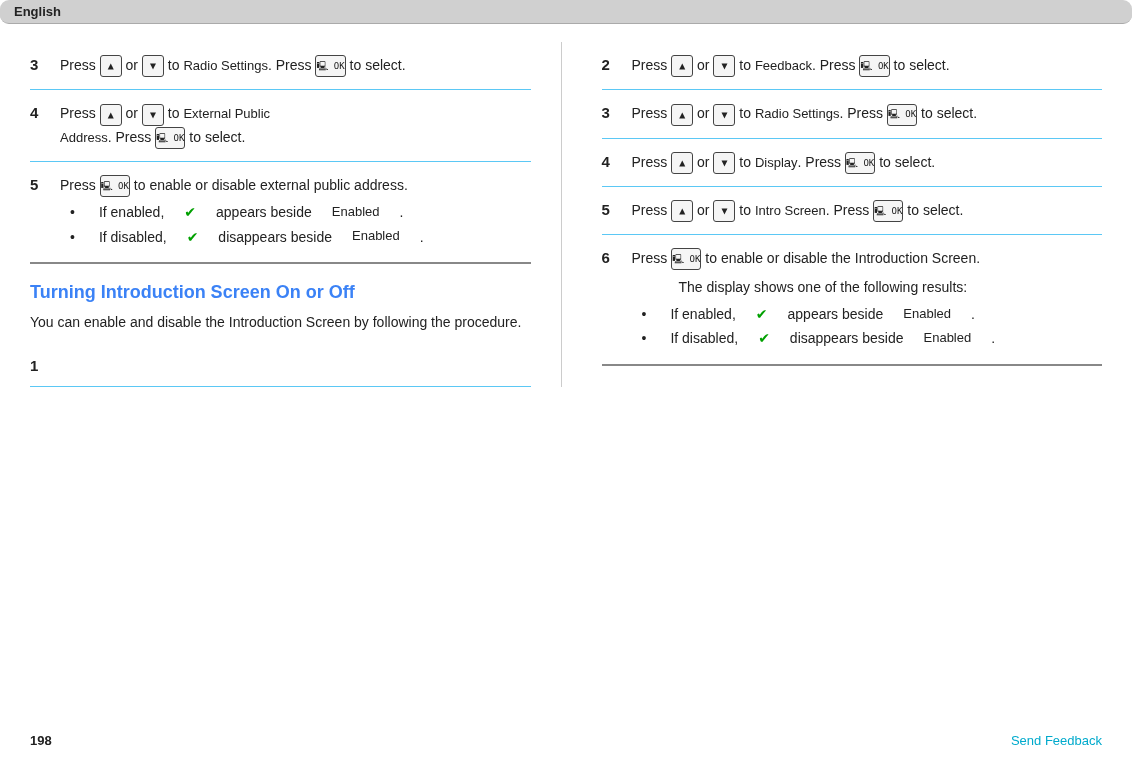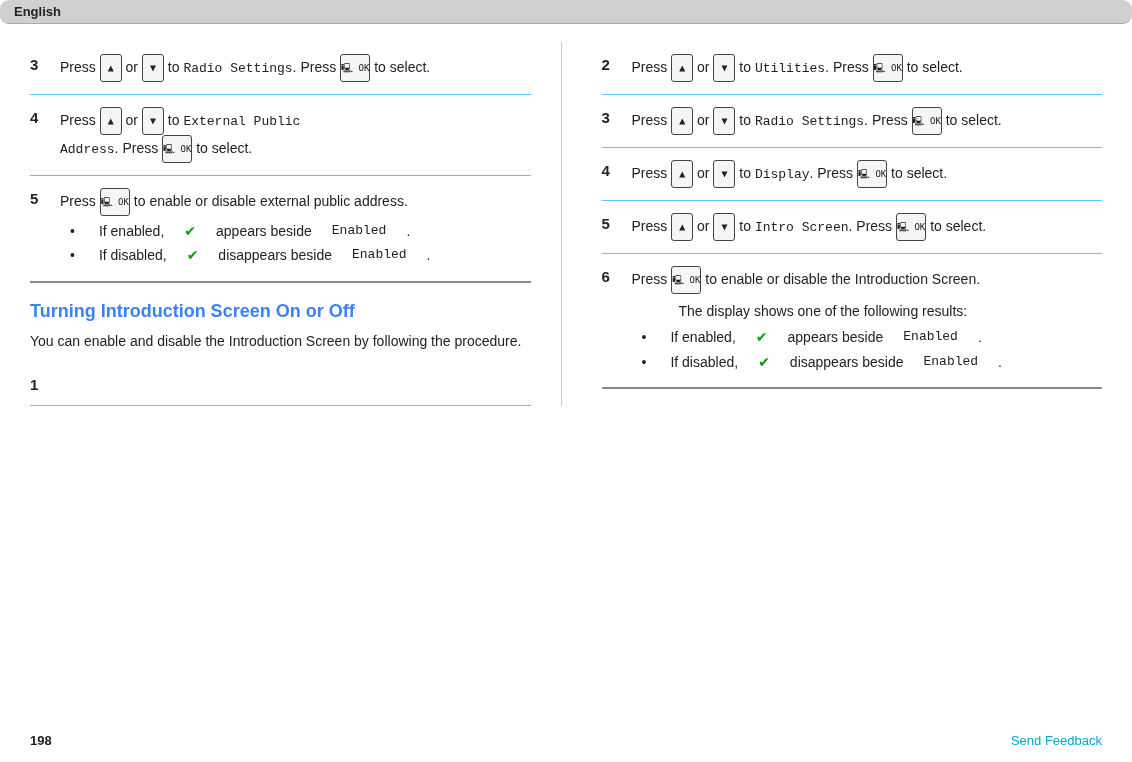"Radio Settings" .mono-text { font-family: Liberation Mono, monospace -> Liberation Sans, sans-serif }
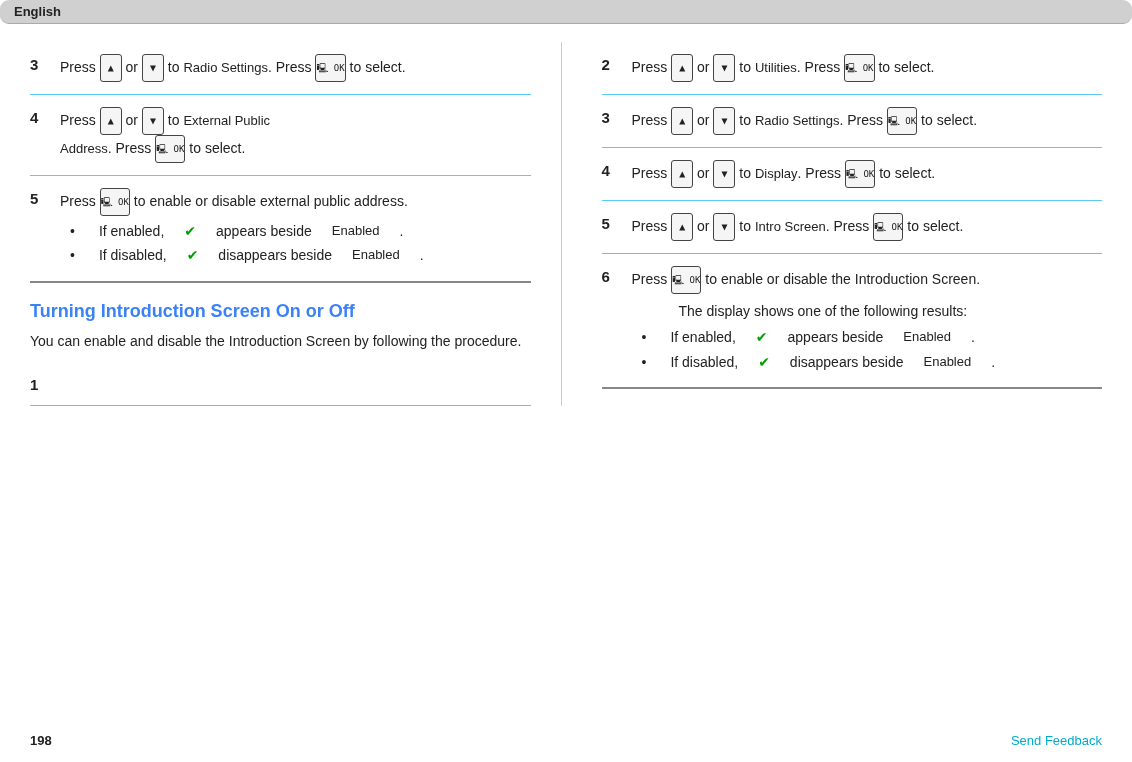"🖳 OK" .kbd-btn { height: 28px -> 22px }
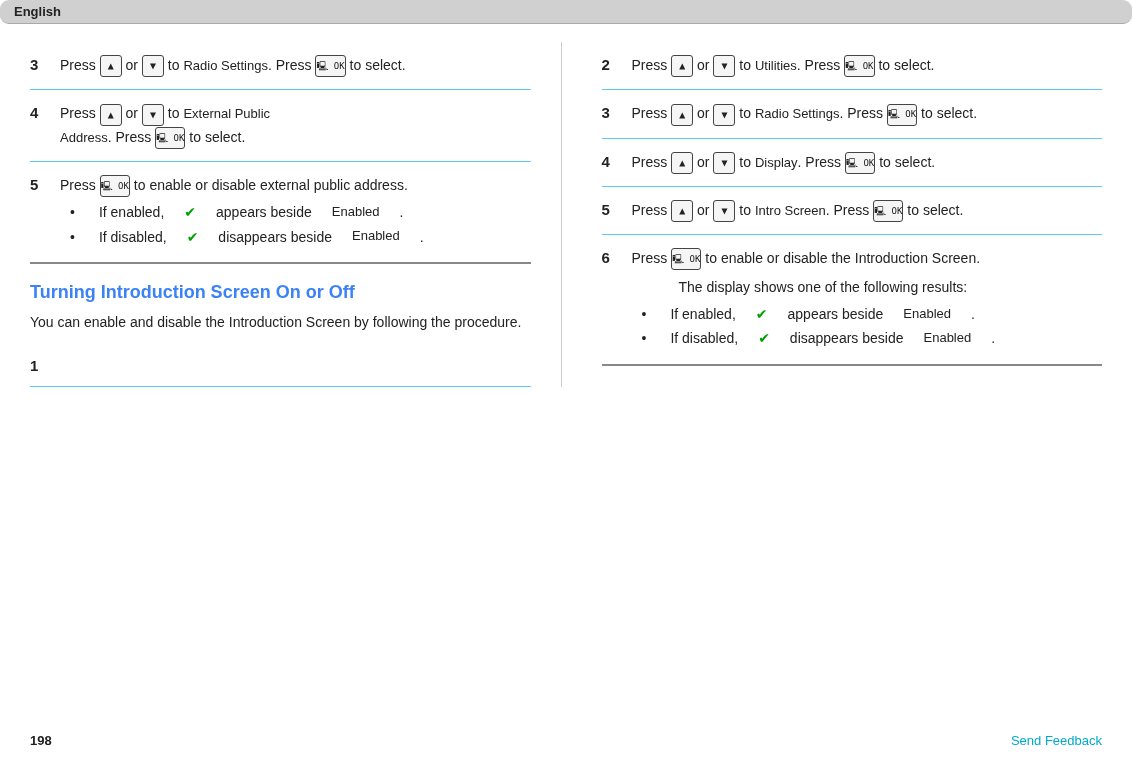"Utilities" span.mono-text { text: Utilities -> Feedback }
